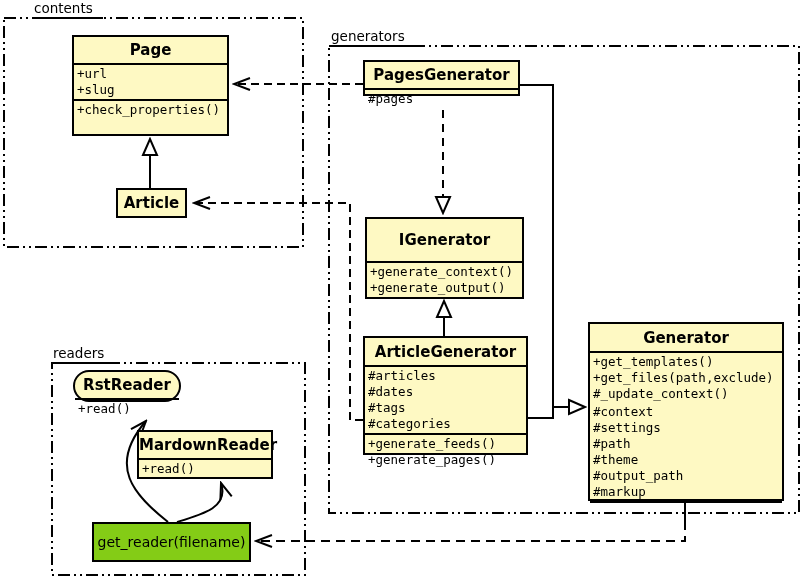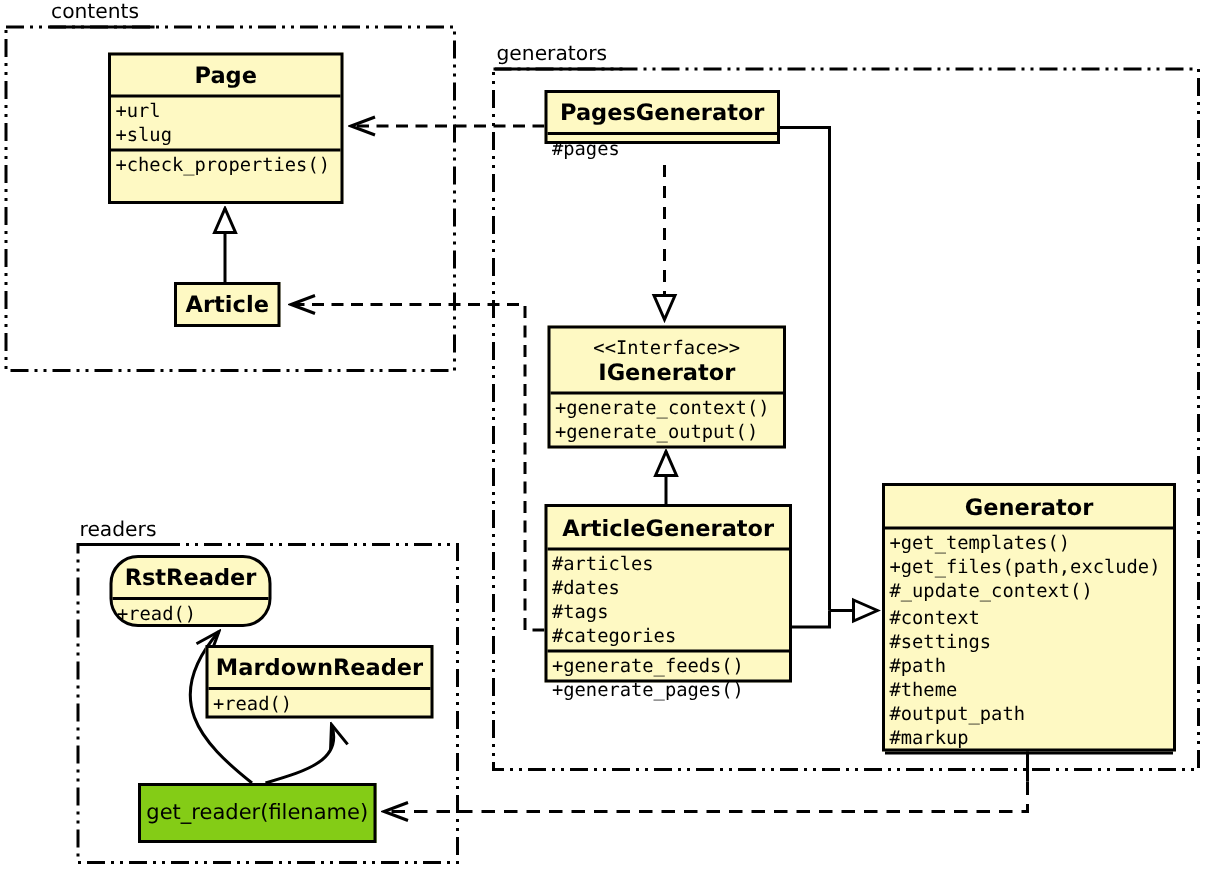"<<Interface>>" div.stereotype { html: <div>&lt;&lt;Interface&gt;&gt;</div> -> none }
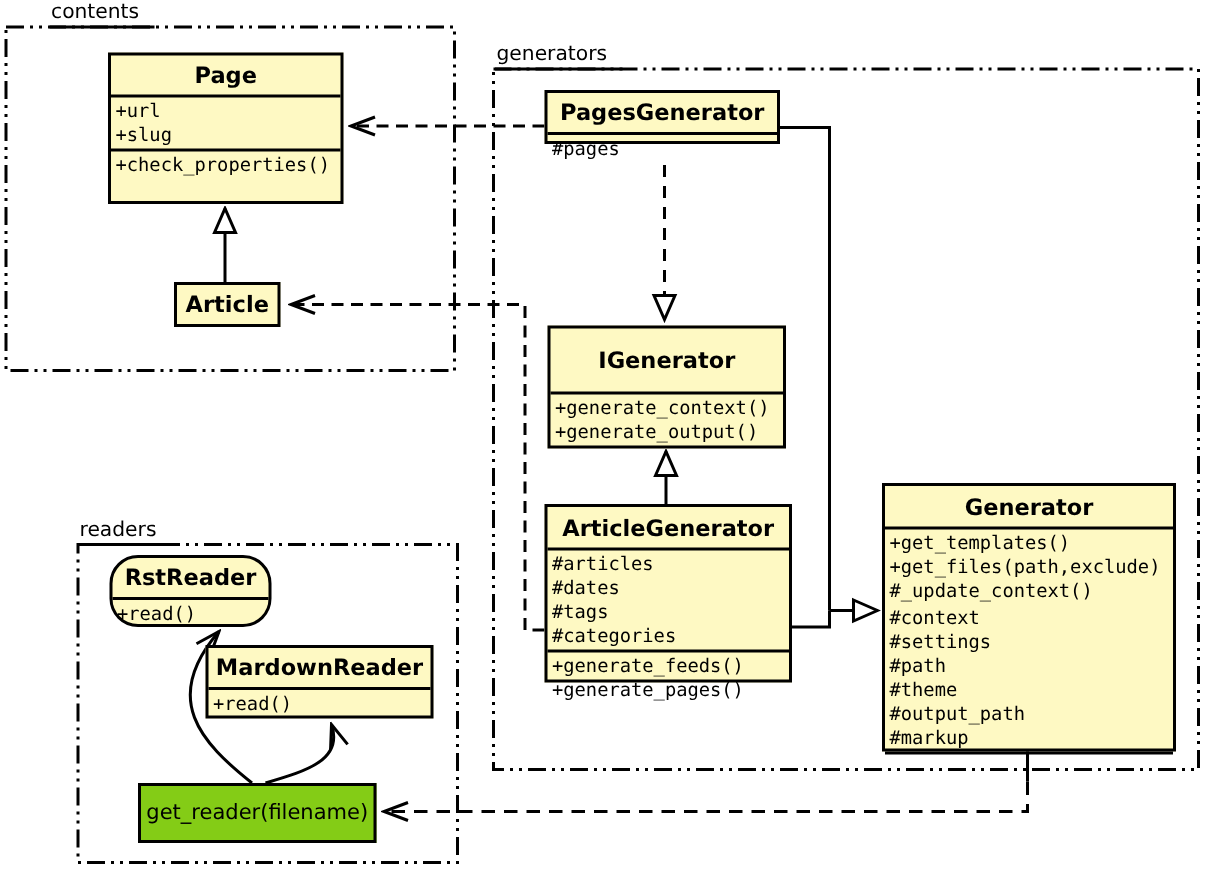"RstReader" div.cls { height: 48px -> 32px }
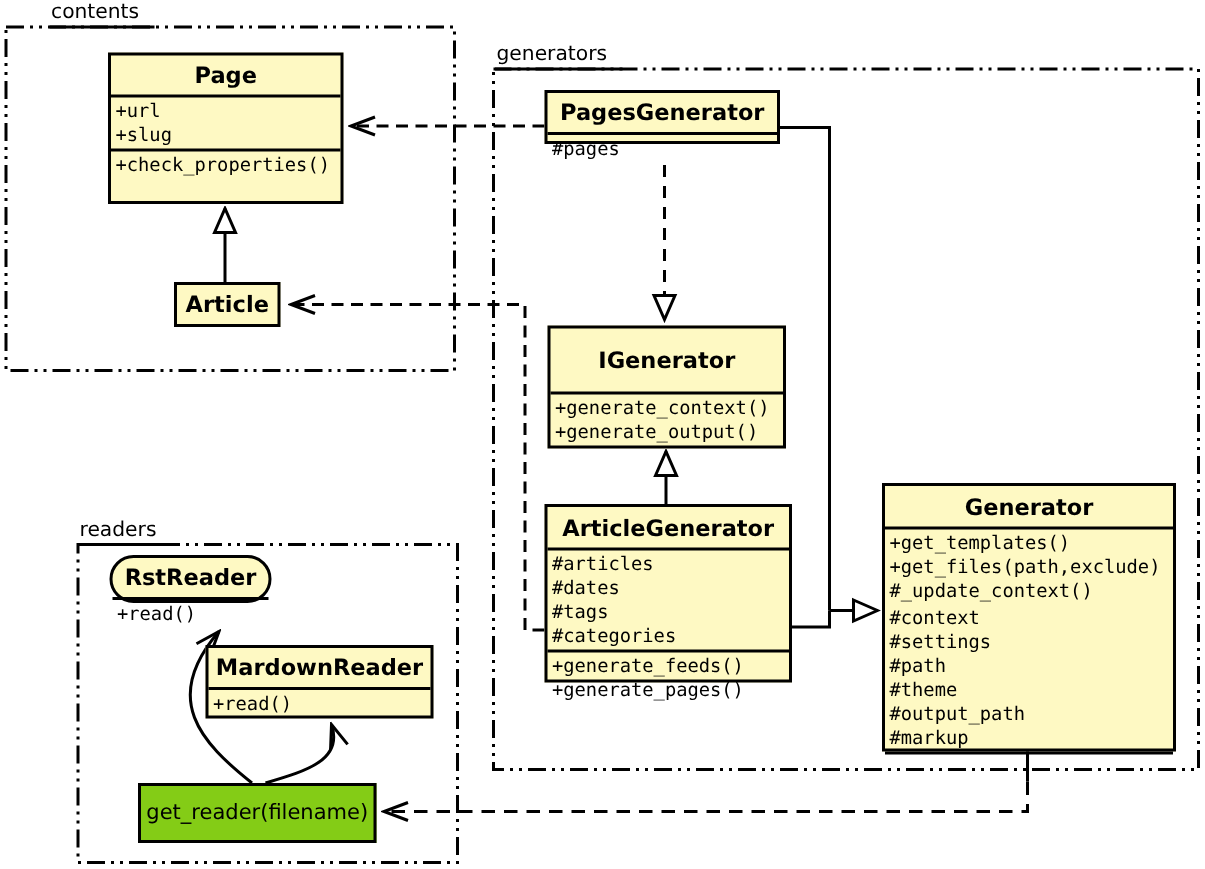"MardownReader" div.cls { width: 152px -> 136px }
